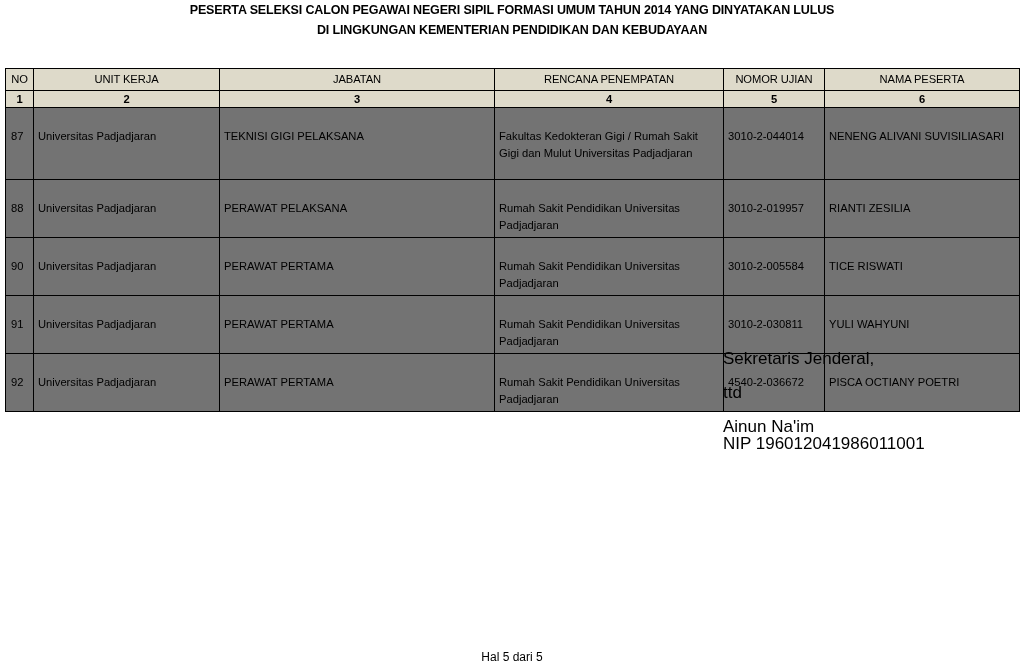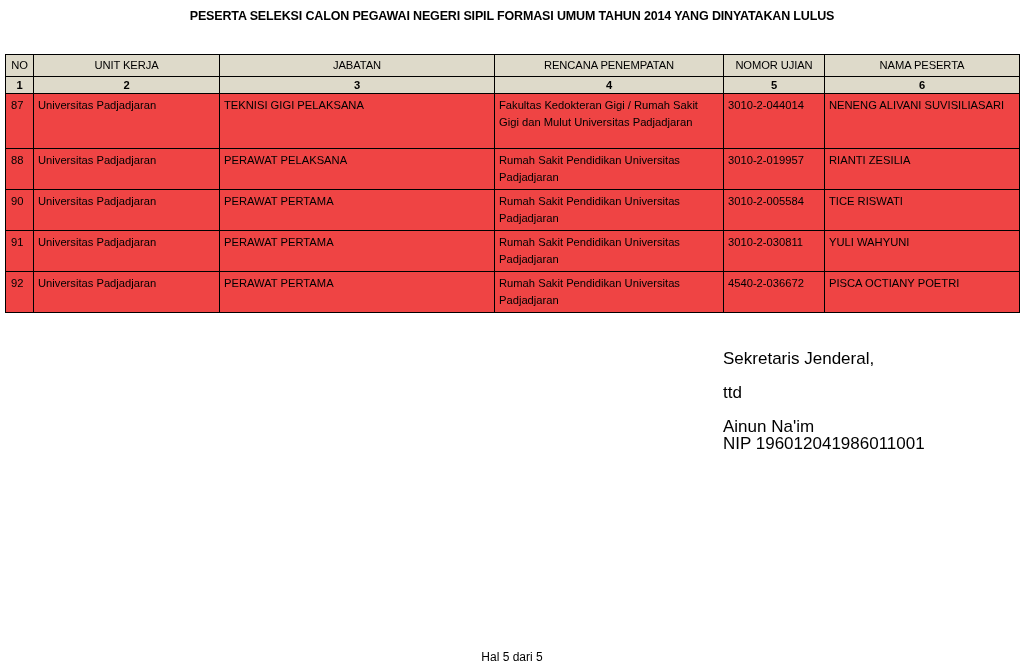"PESERTA SELEKSI CALON PEGAWAI NEGERI" .title-block { padding-top: 6px -> none }
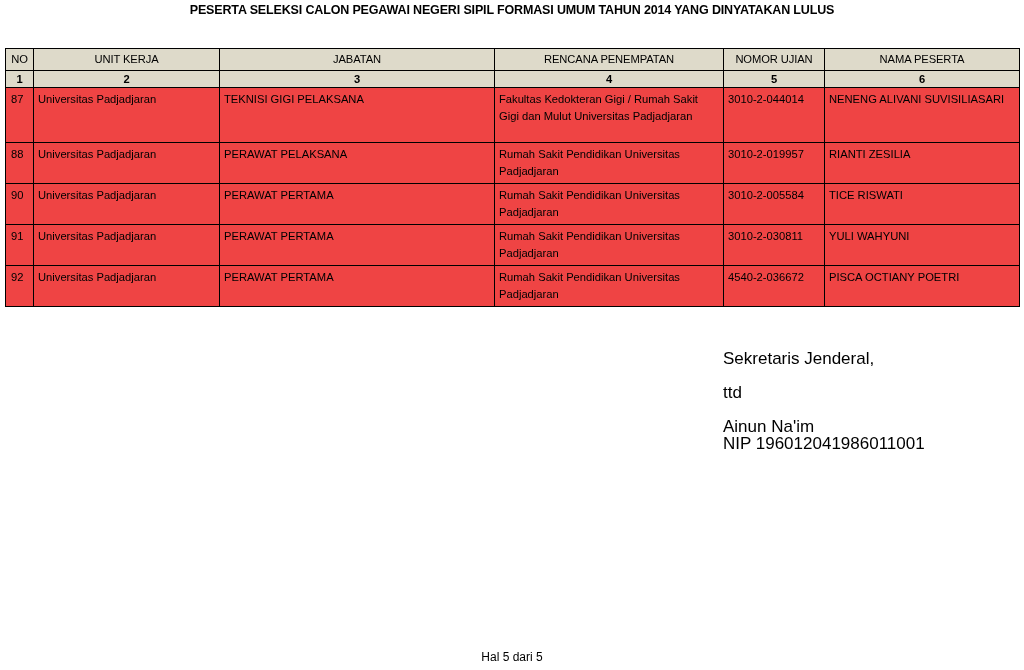"DI LINGKUNGAN KEMENTERIAN PENDIDIKAN DAN" div.title-line { html: none -> <div>DI LINGKUNGAN KEMENTERIAN PENDIDIKAN DAN KEBUDAYAAN</div> }
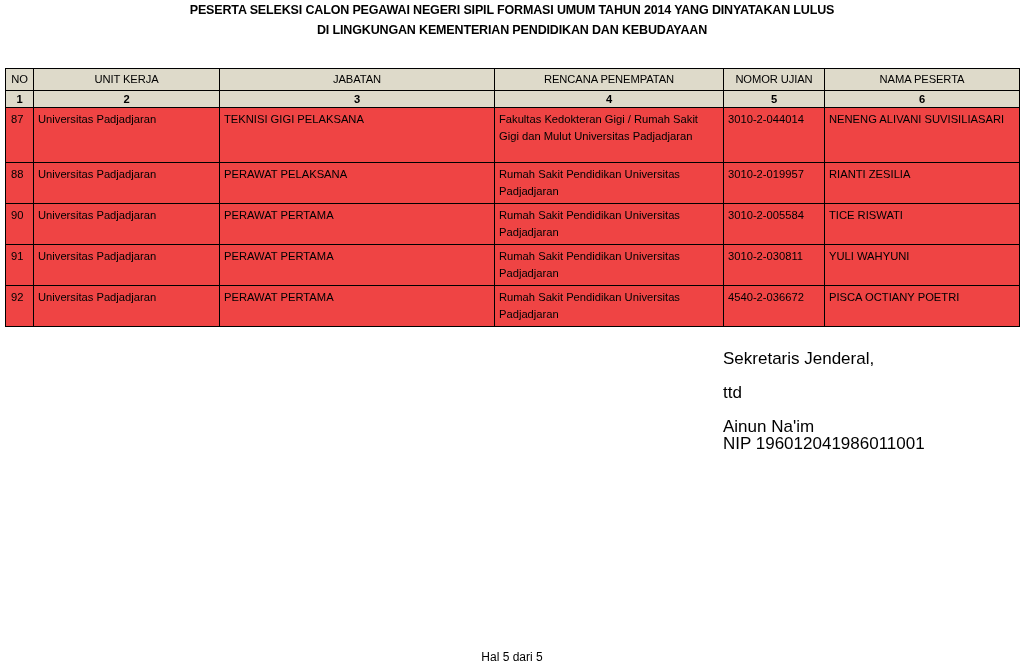"87" tbody.body-rows td { background: #ef4444 -> #737373; padding: 3px 4px 3px 4px -> 20px 4px 3px 4px }
